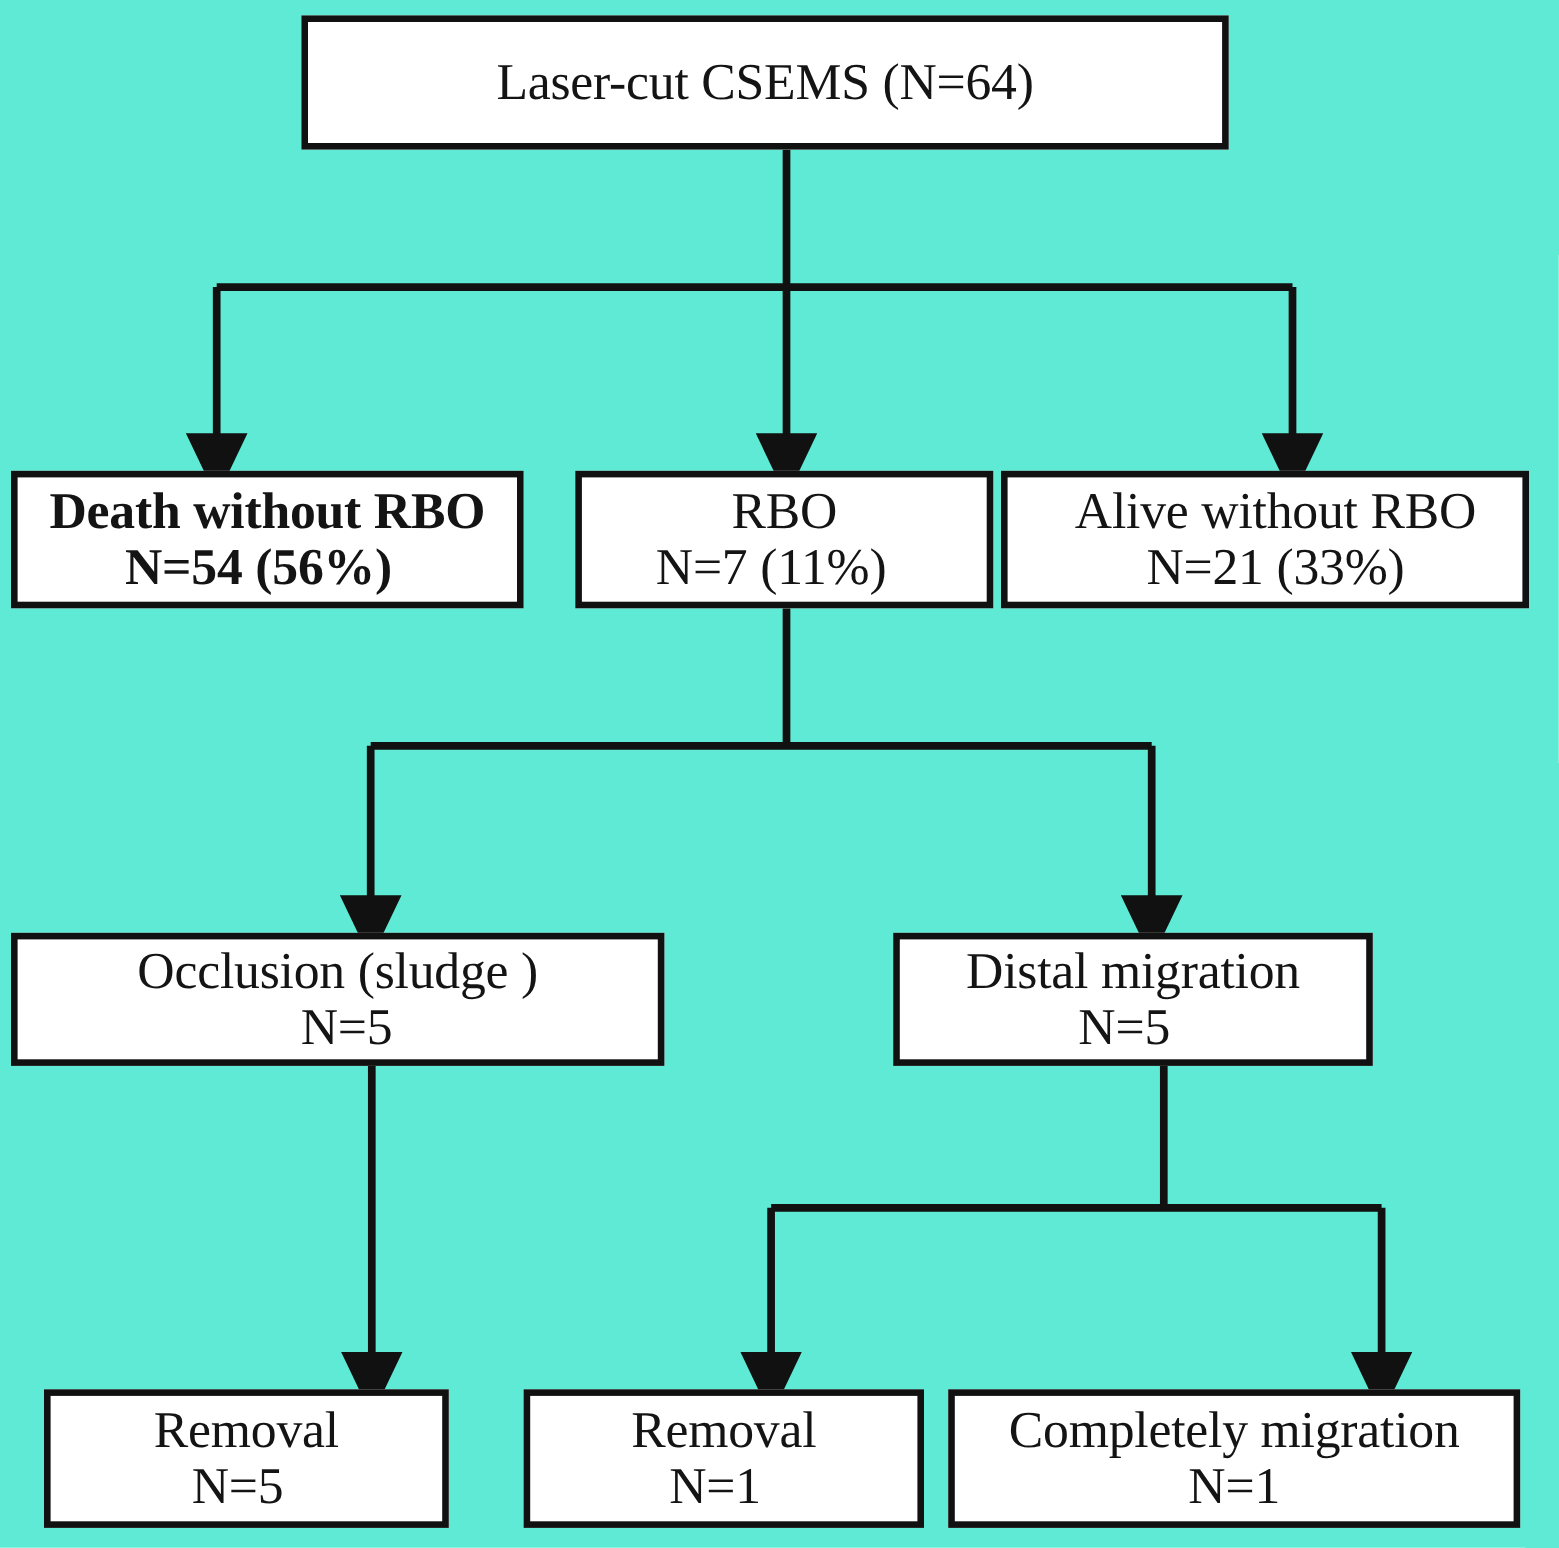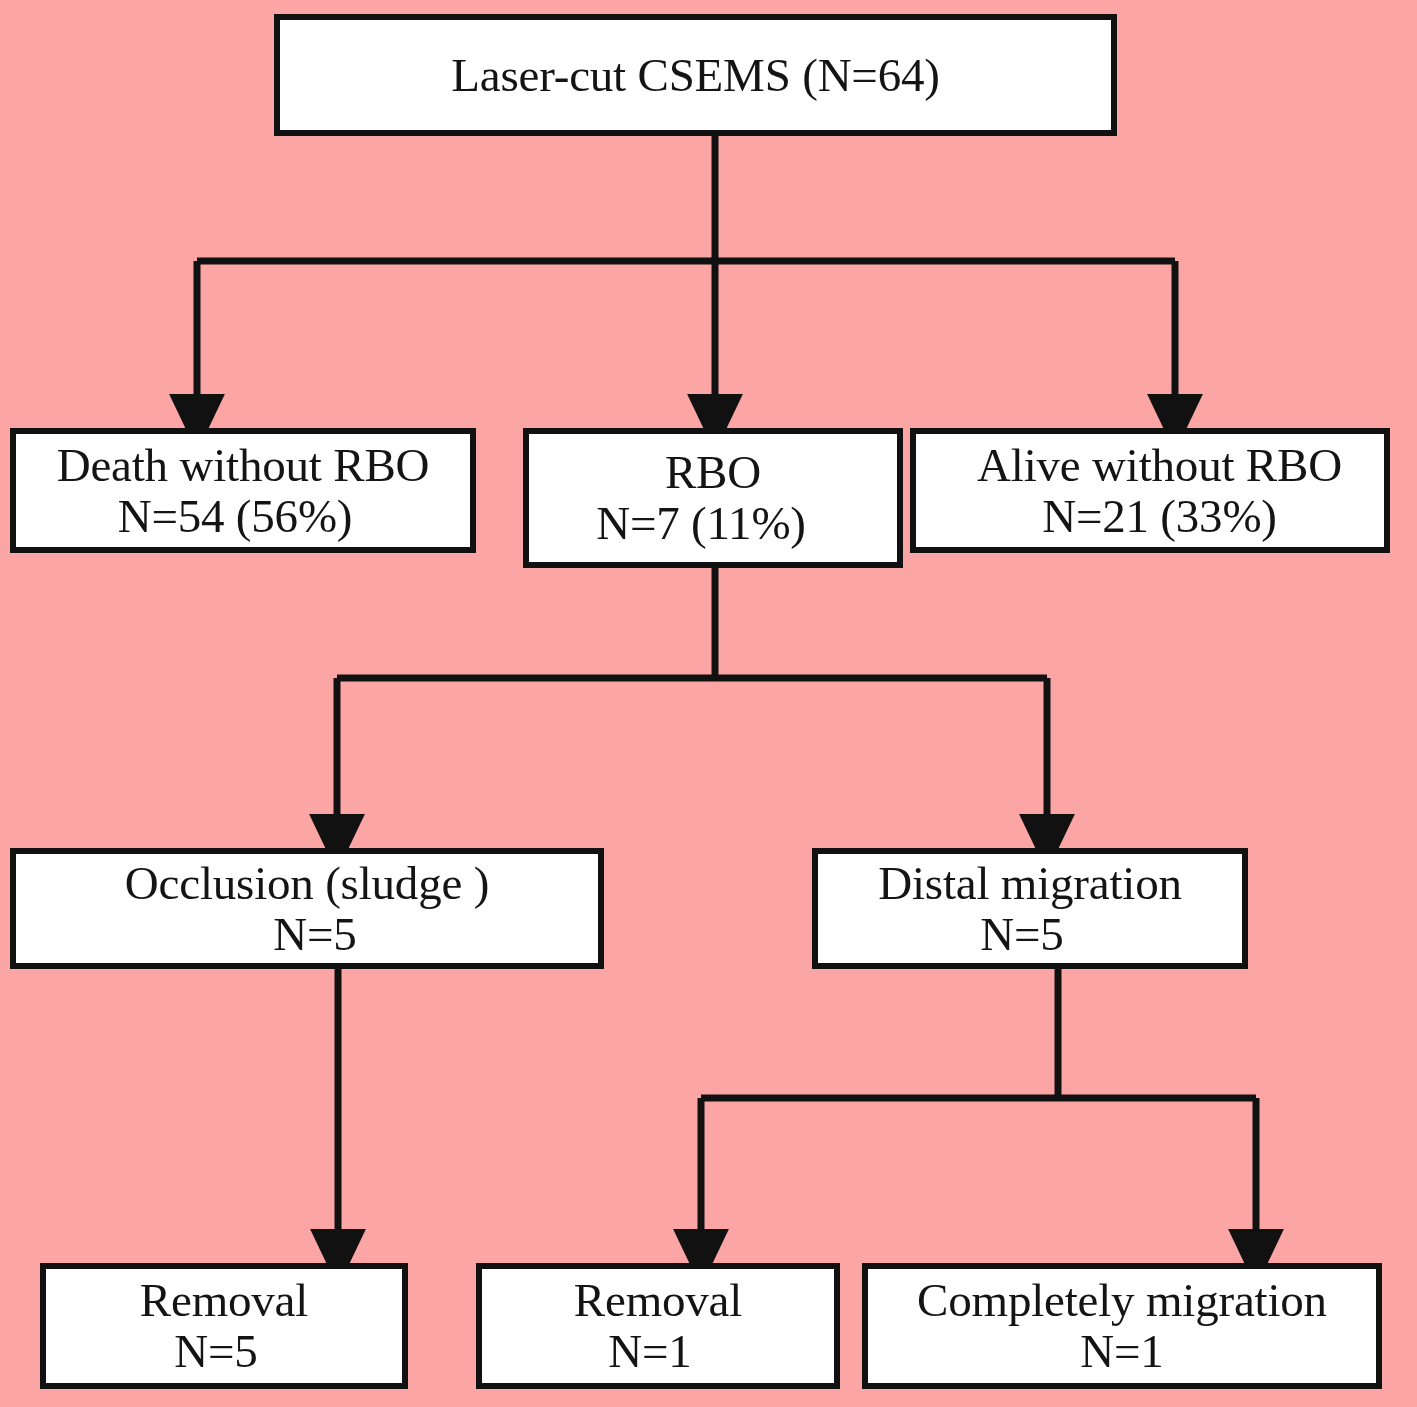"Laser-cut CSEMS (N=64)" #flowchart-root { background: #fca5a5 -> #5eead4 }
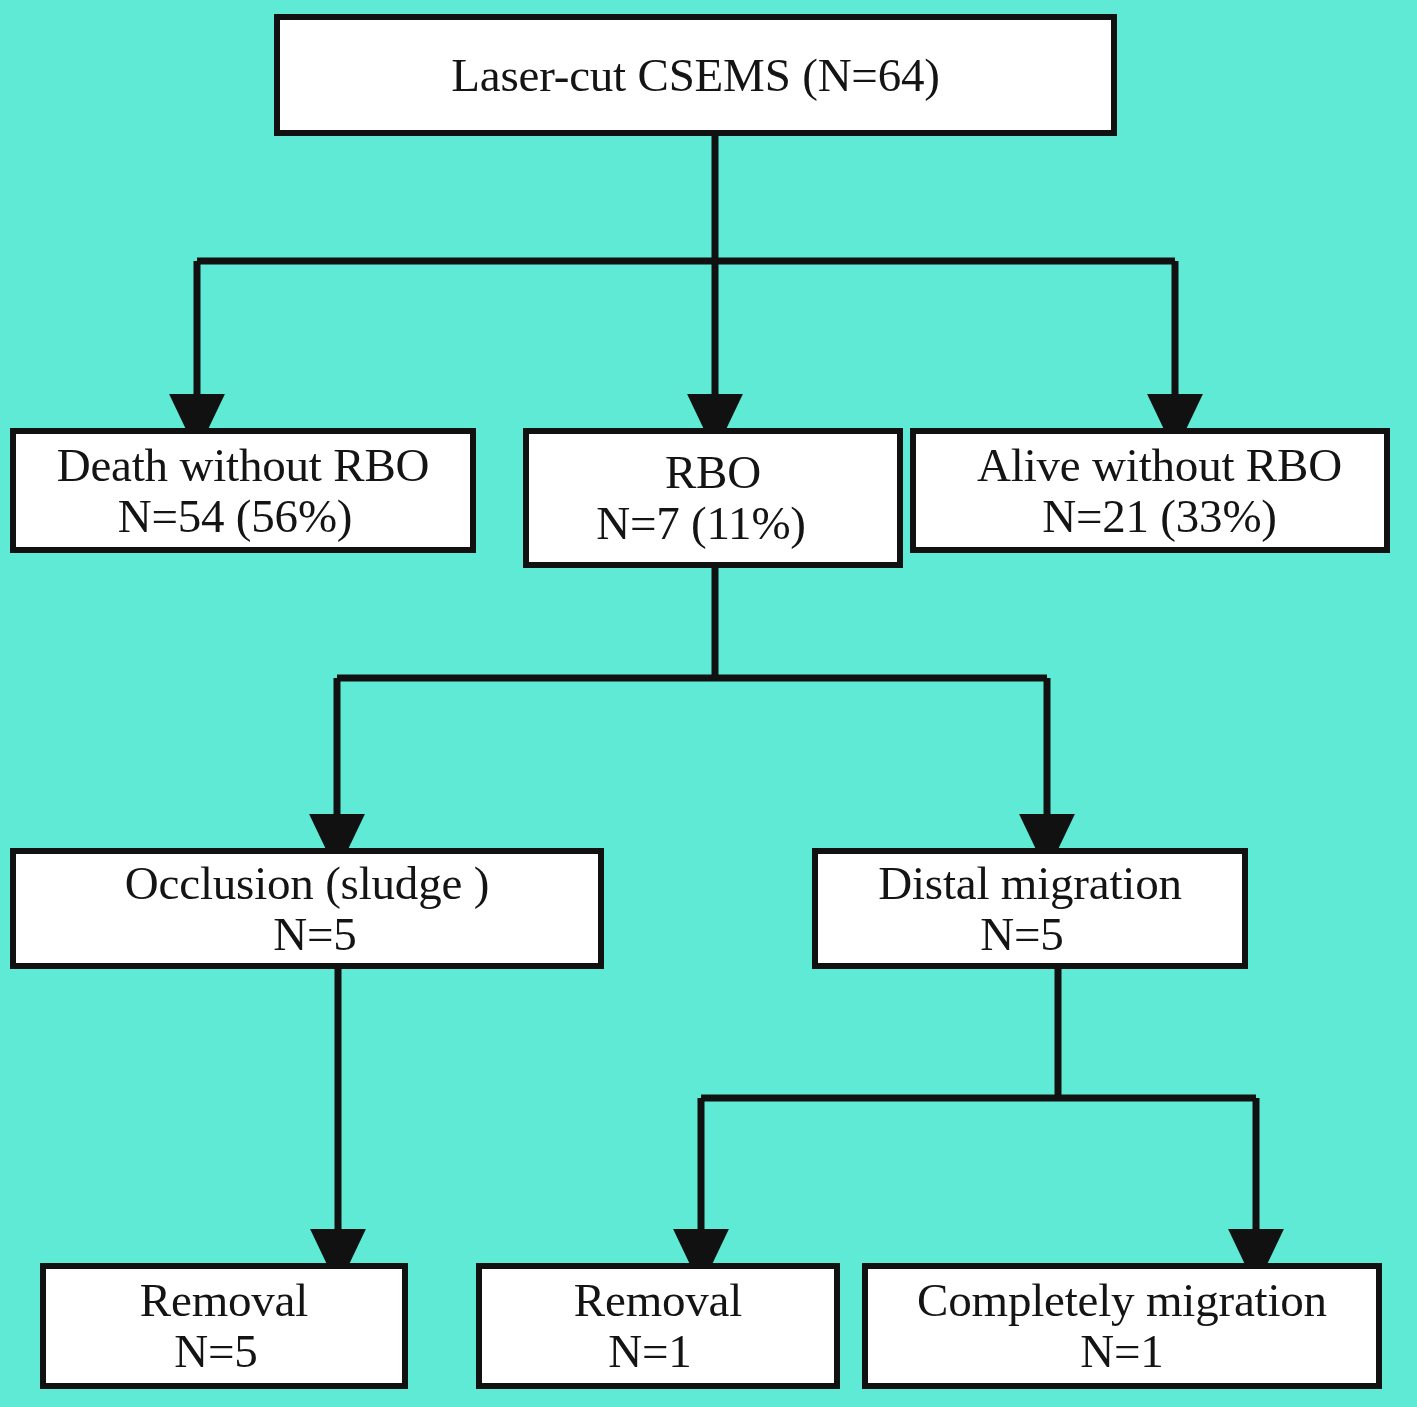"Death without RBO" div.node-box { font-weight: none -> bold }
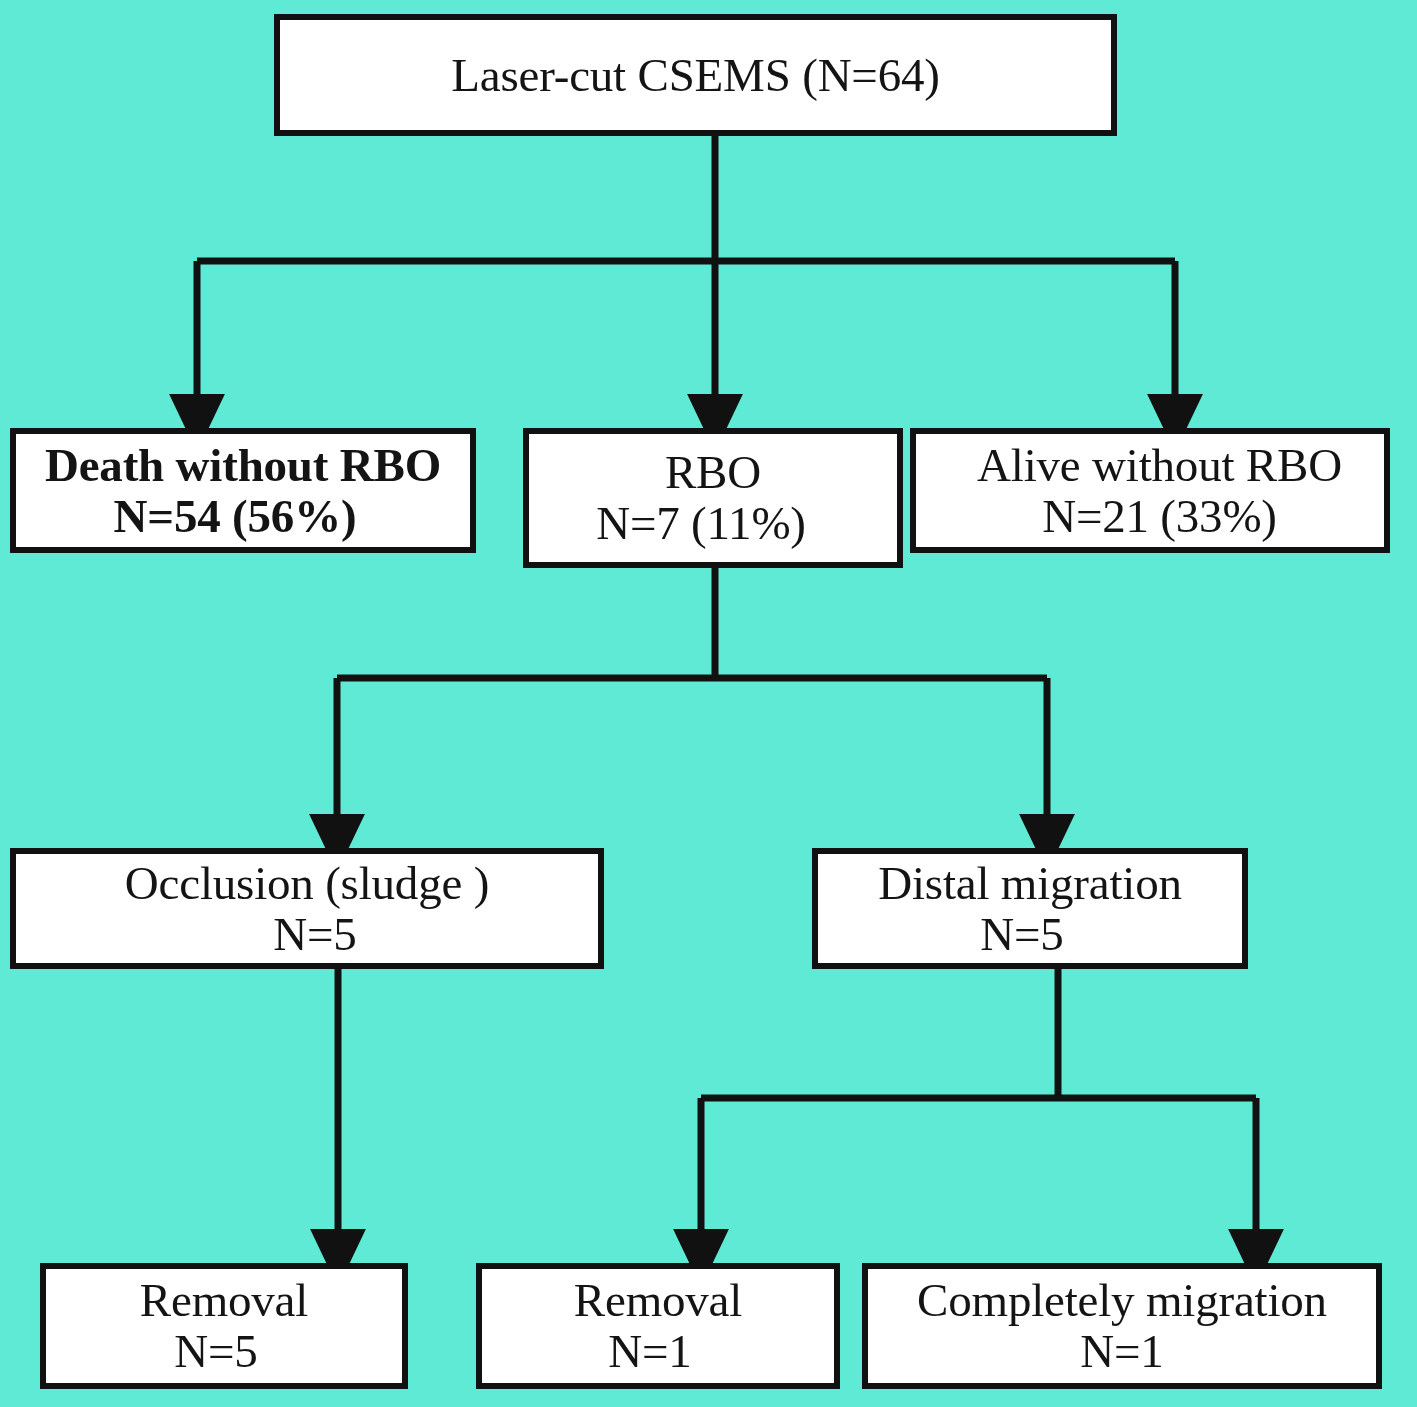"RBO" div.node-box { height: 140px -> 125px }
